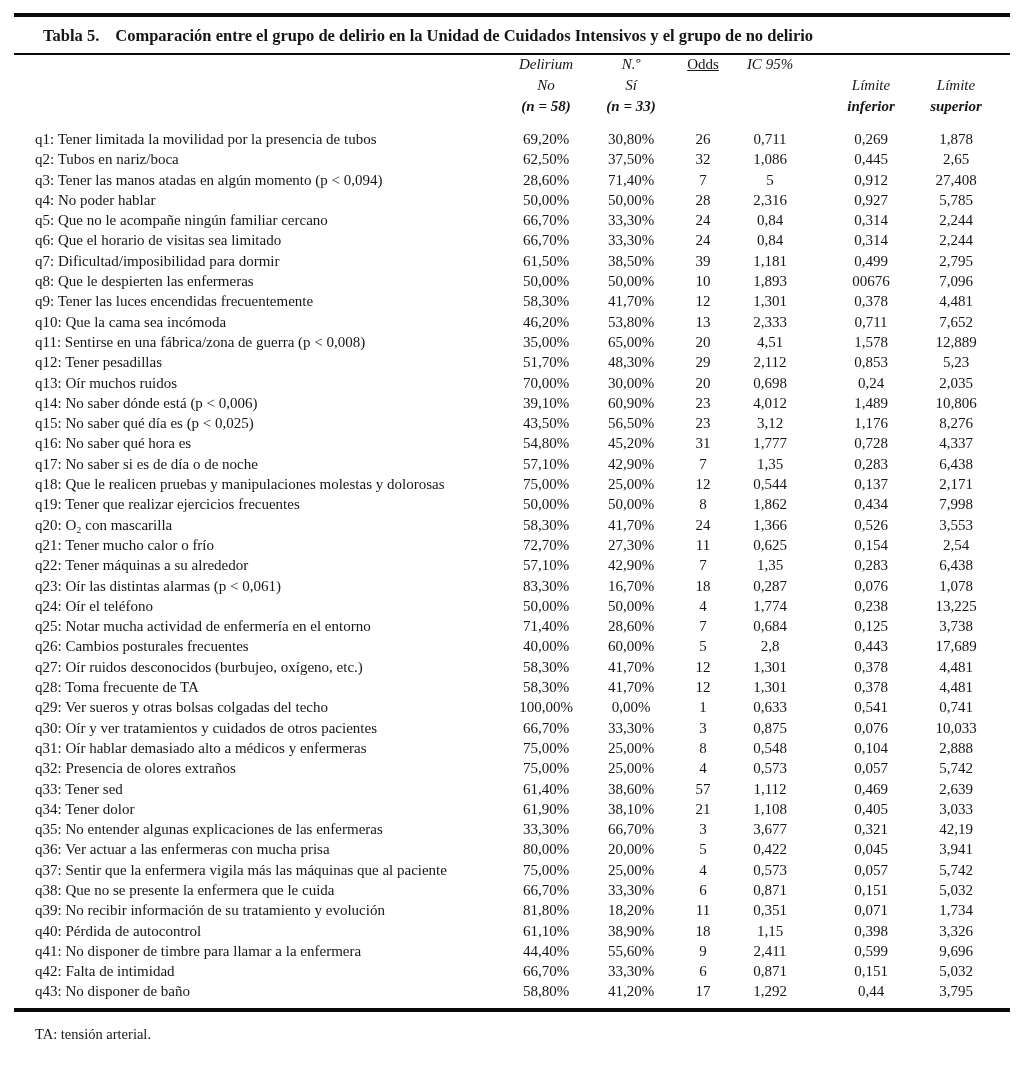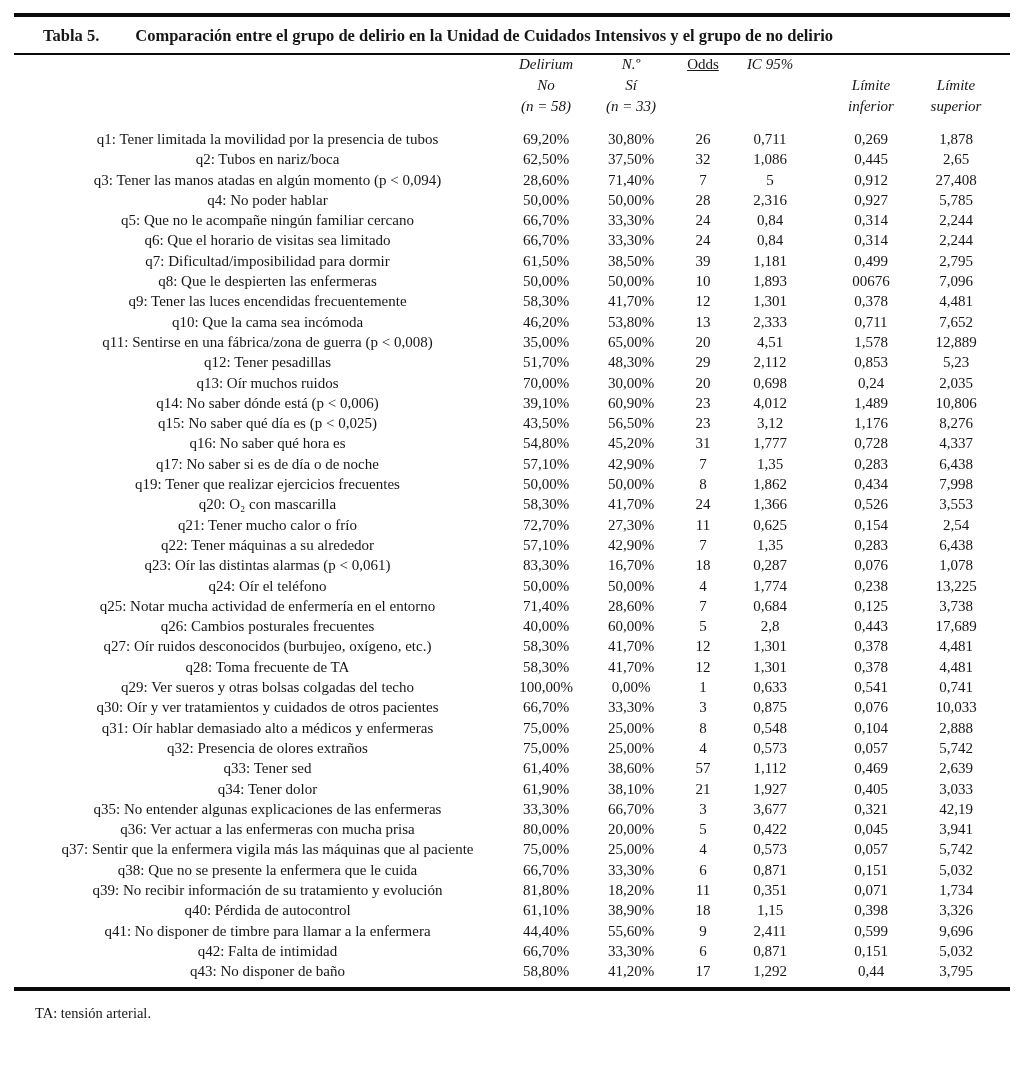"Comparación entre el grupo de" .title-text { margin-left: 36px -> 16px }
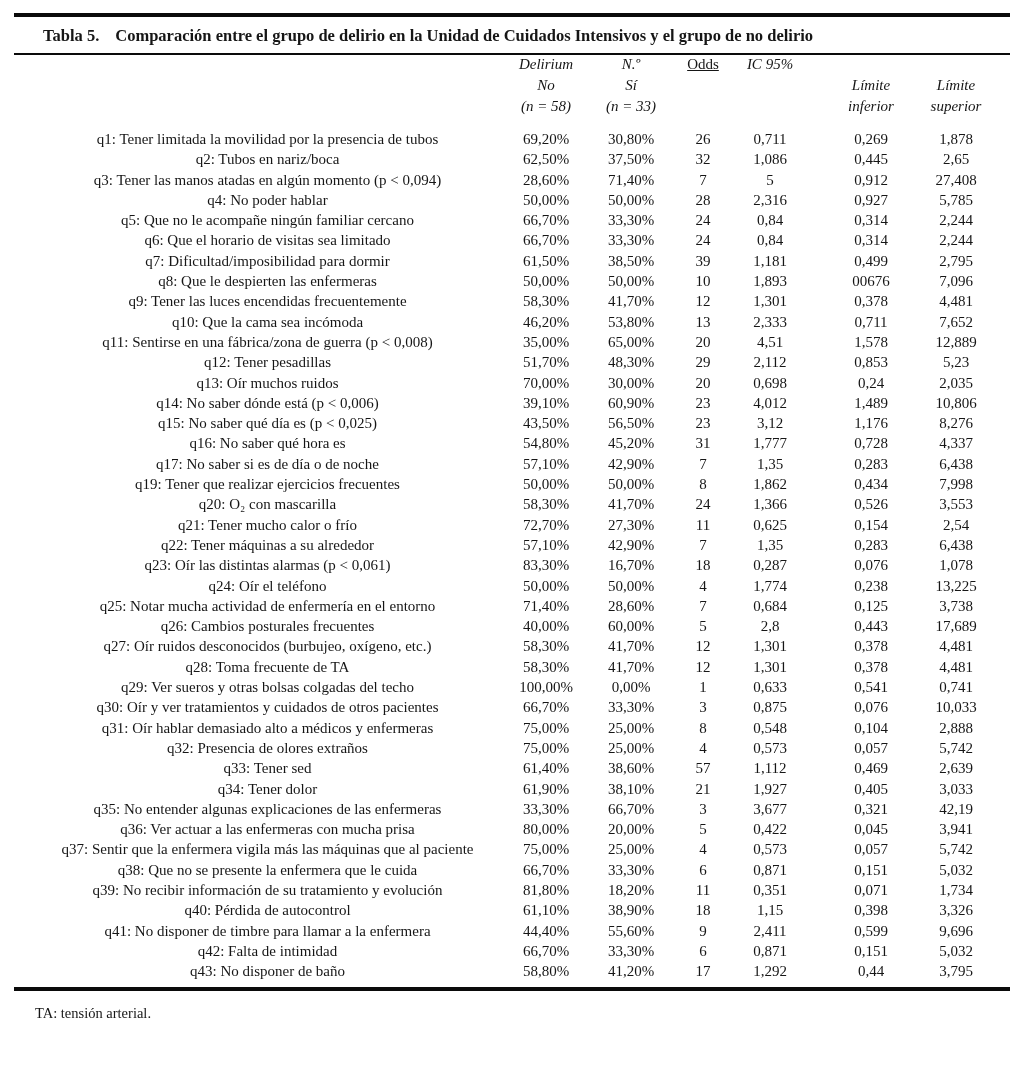"(n = 58)" thead tr.head-c td { font-weight: none -> bold }
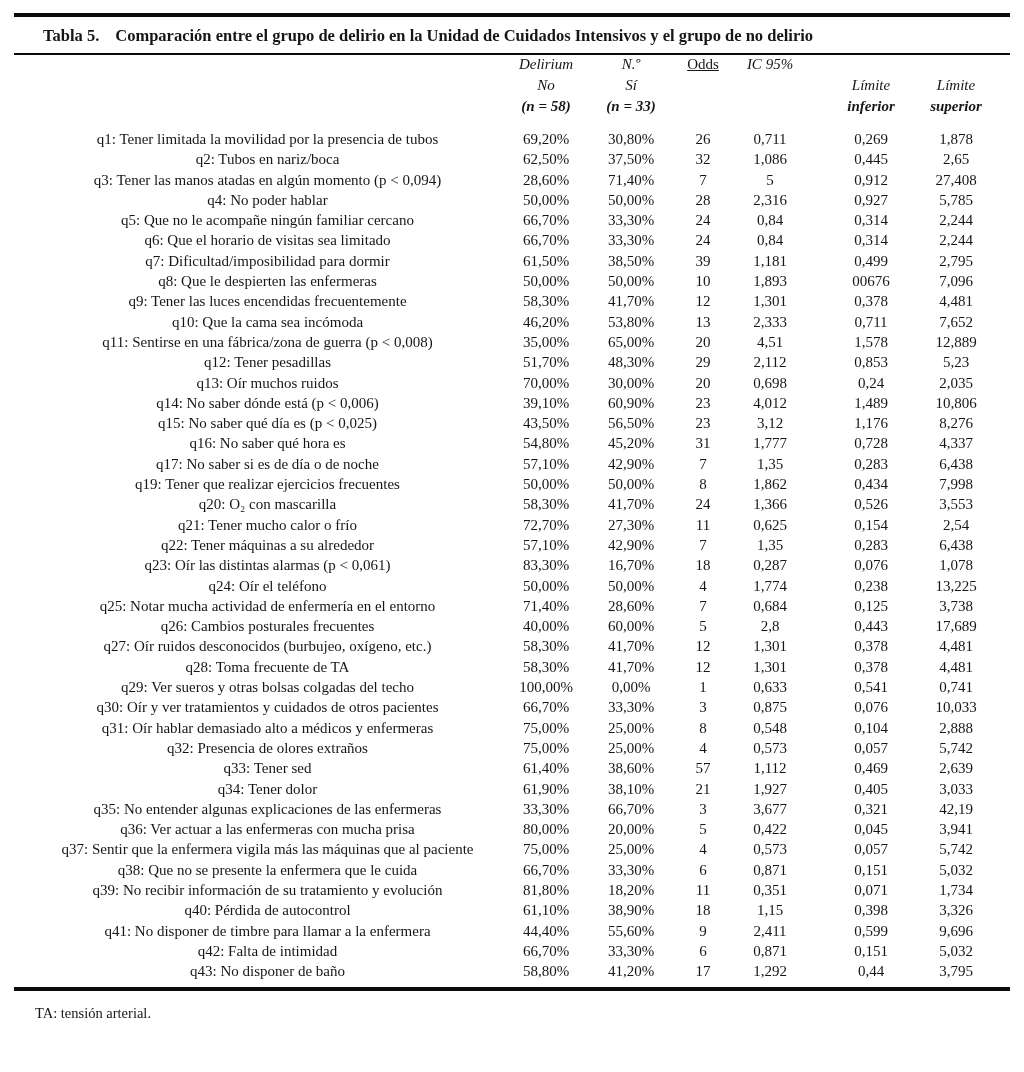"q1: Tener limitada la movilidad" table.cmp td.lbl { text-align: center -> left }
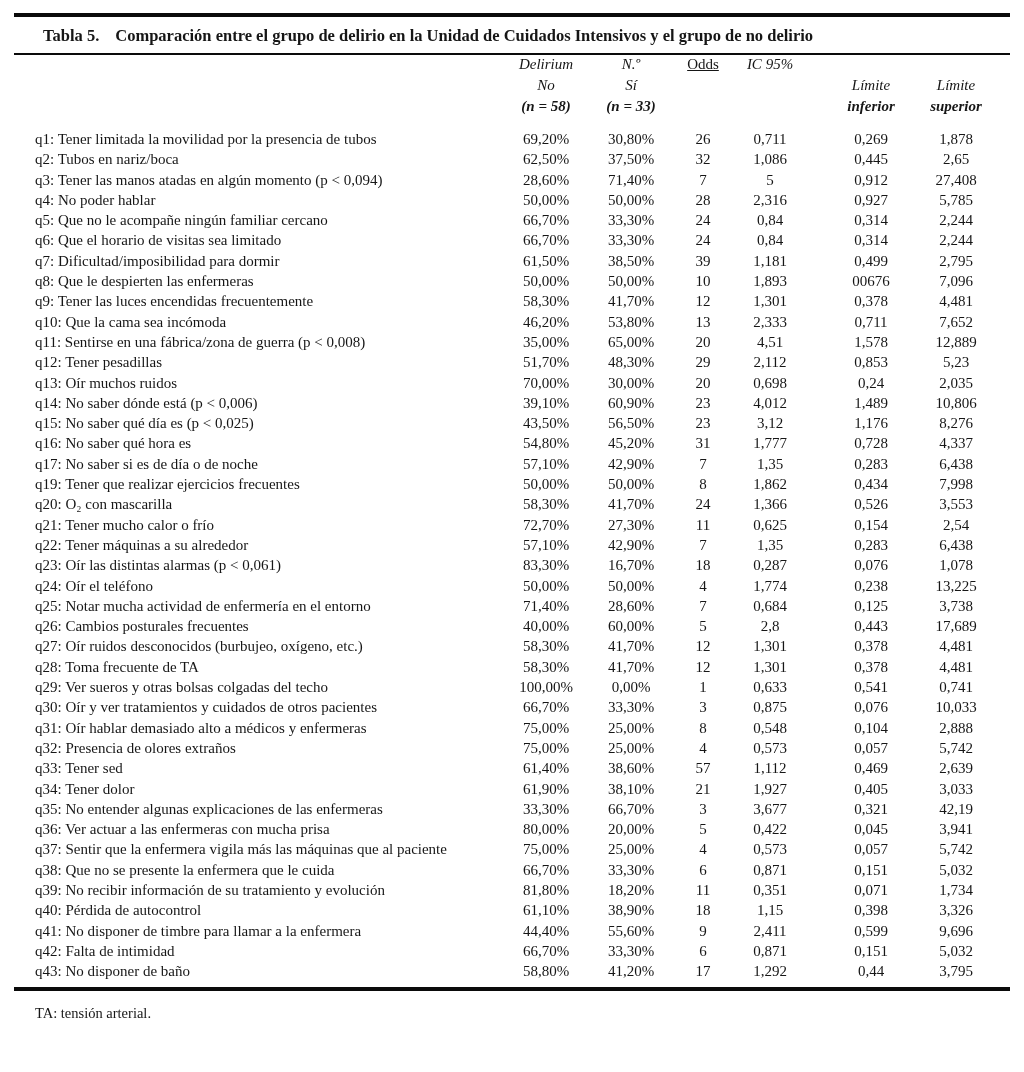"q18: Que le realicen pruebas" tr { html: none -> <tr> <td>q18: Que le realicen pruebas y manipulaciones molestas y dolorosas</td> <td>75,00%</td> <td>25,00%</td> <td>12</td> <td>0,544</td> <td></td> <td>0,137</td> <td>2,171</td> </tr> }
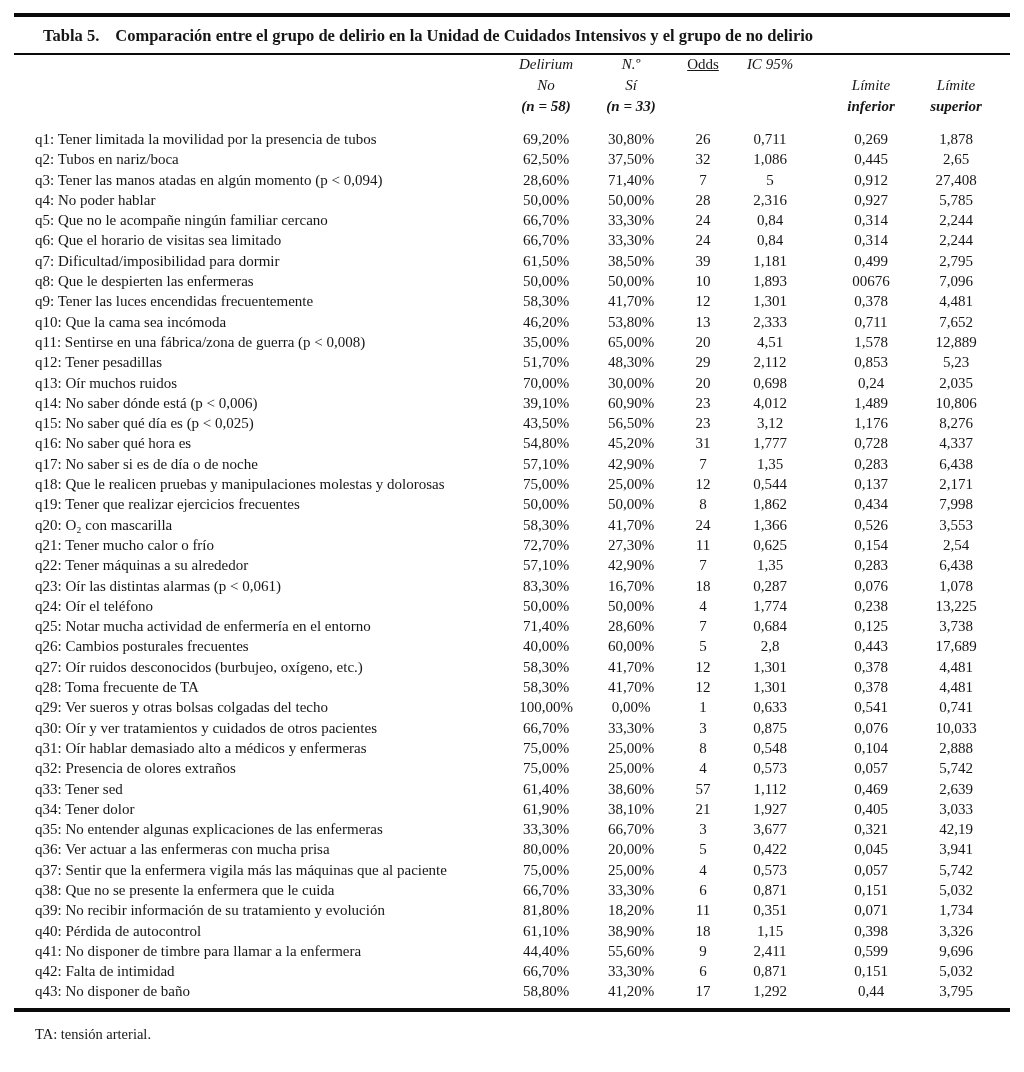"1,927" td.num { text: 1,927 -> 1,108 }
